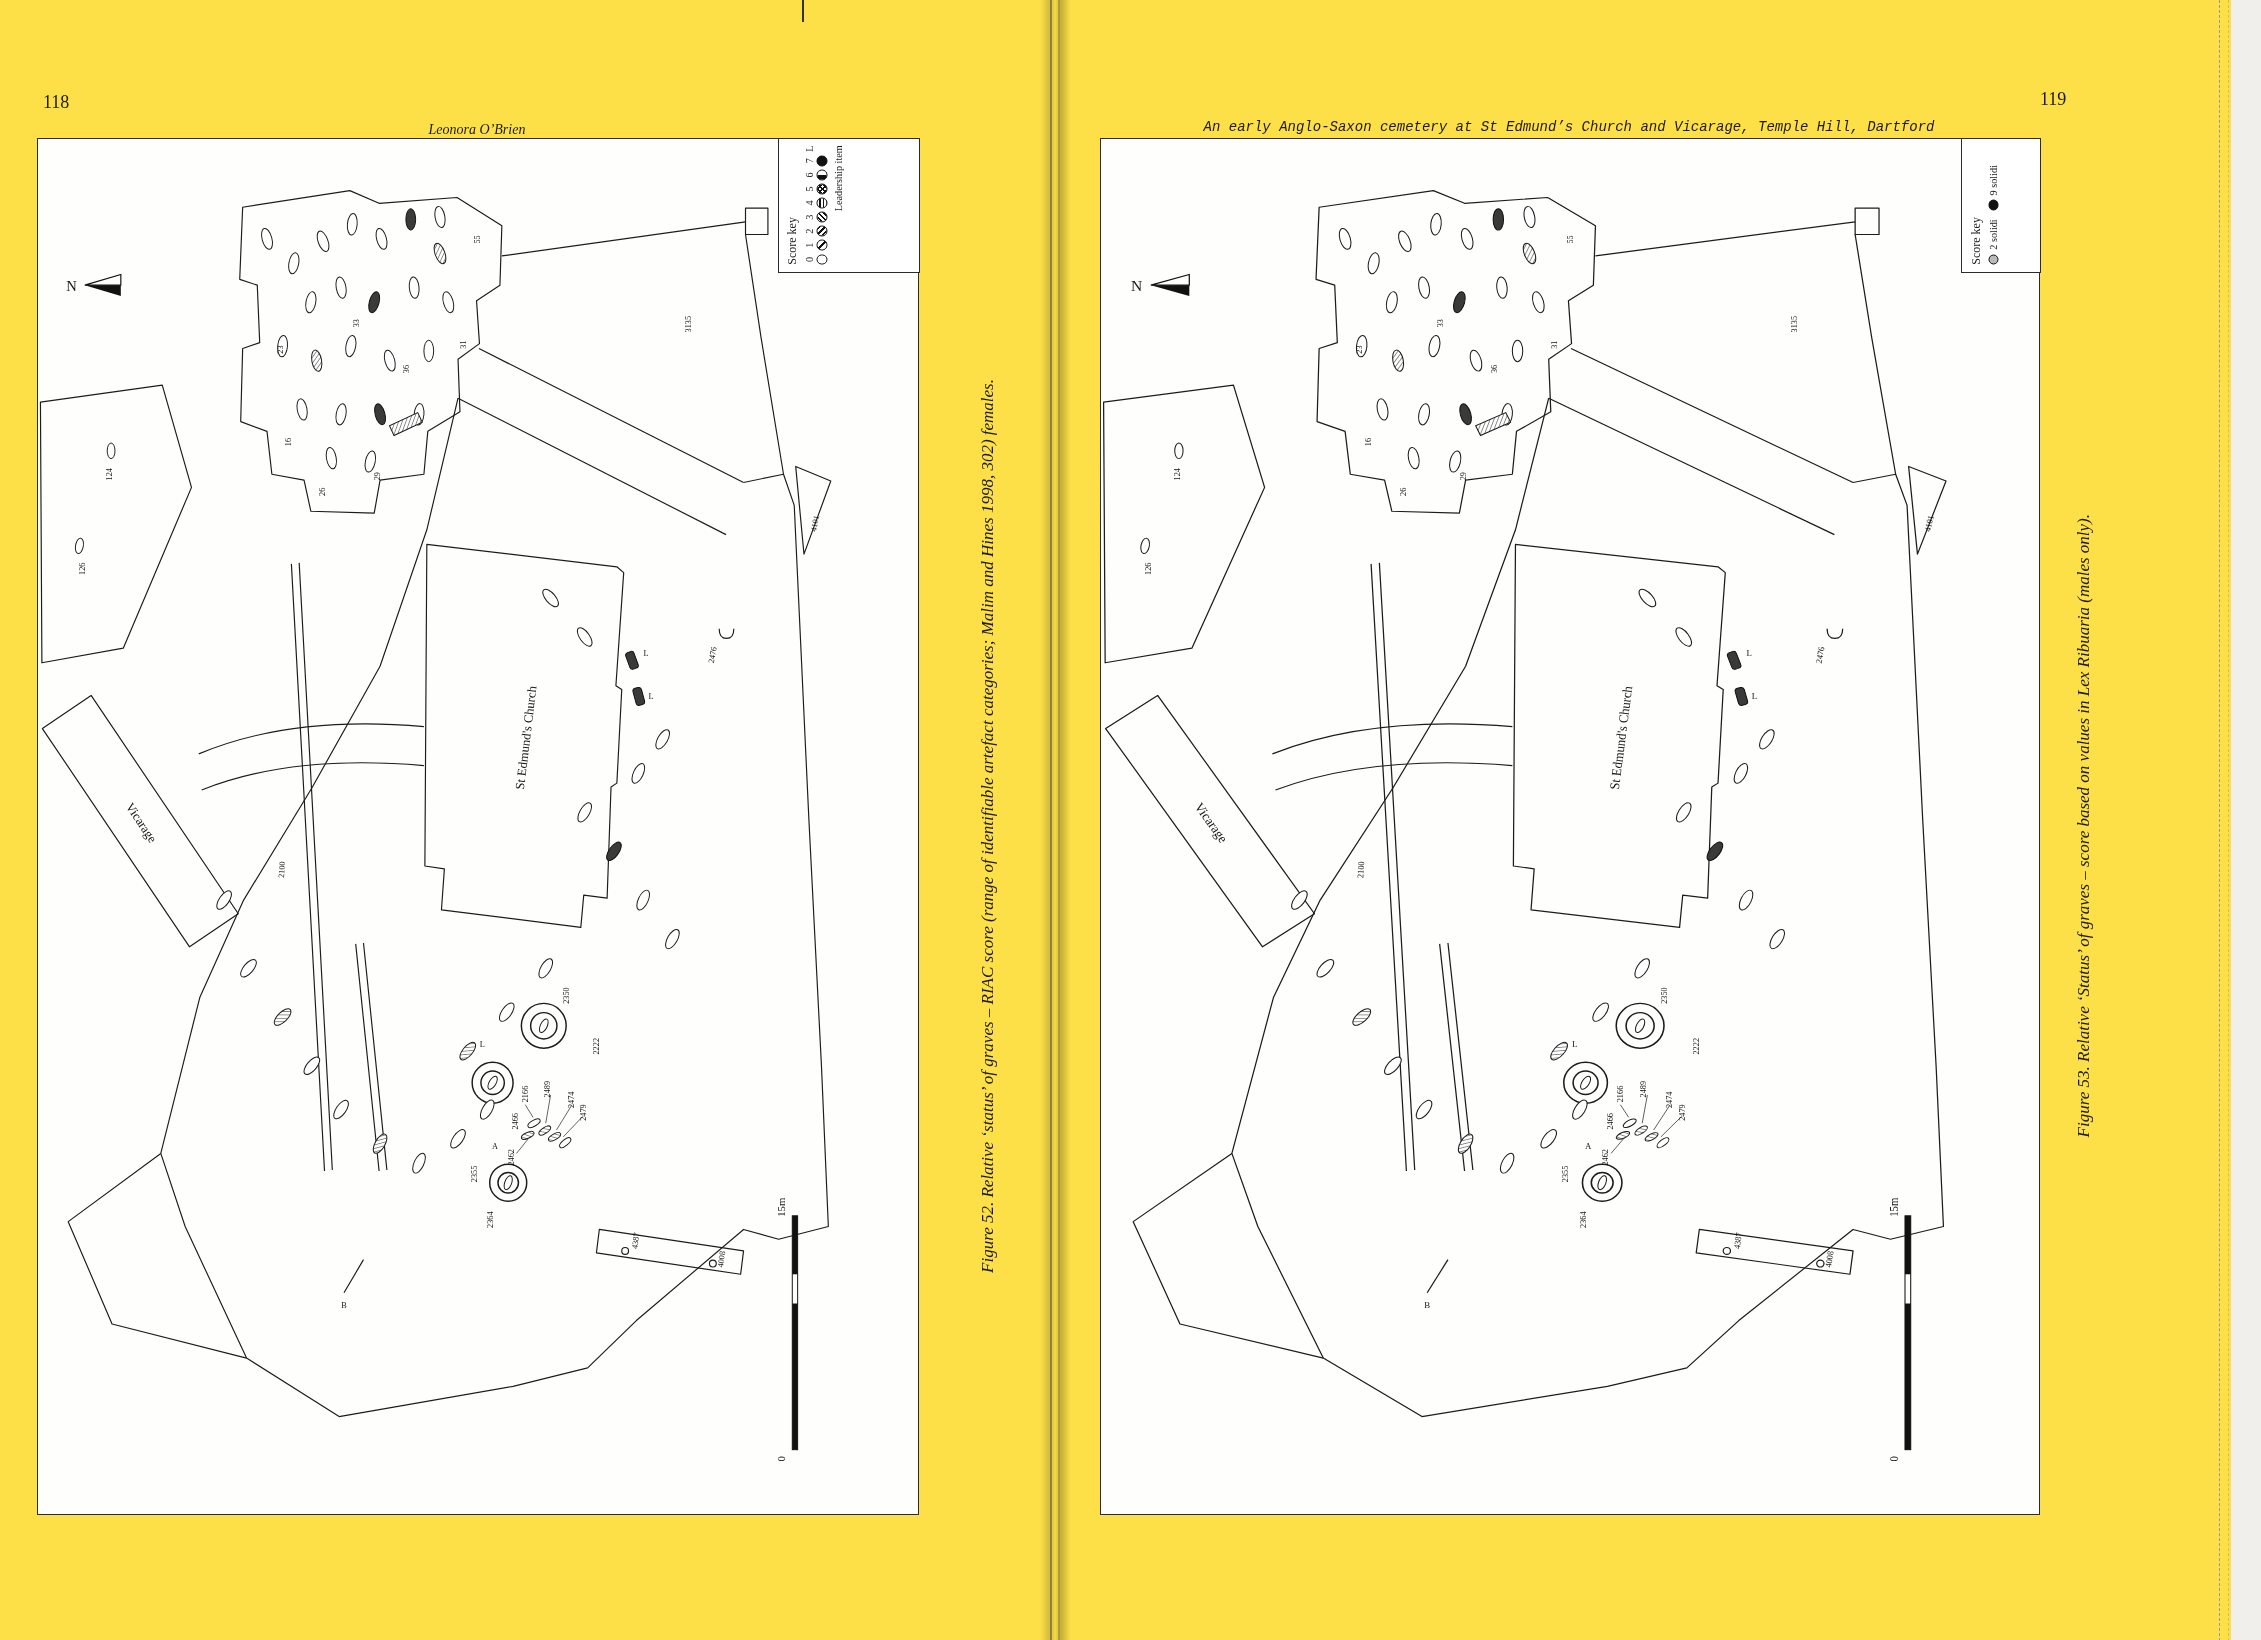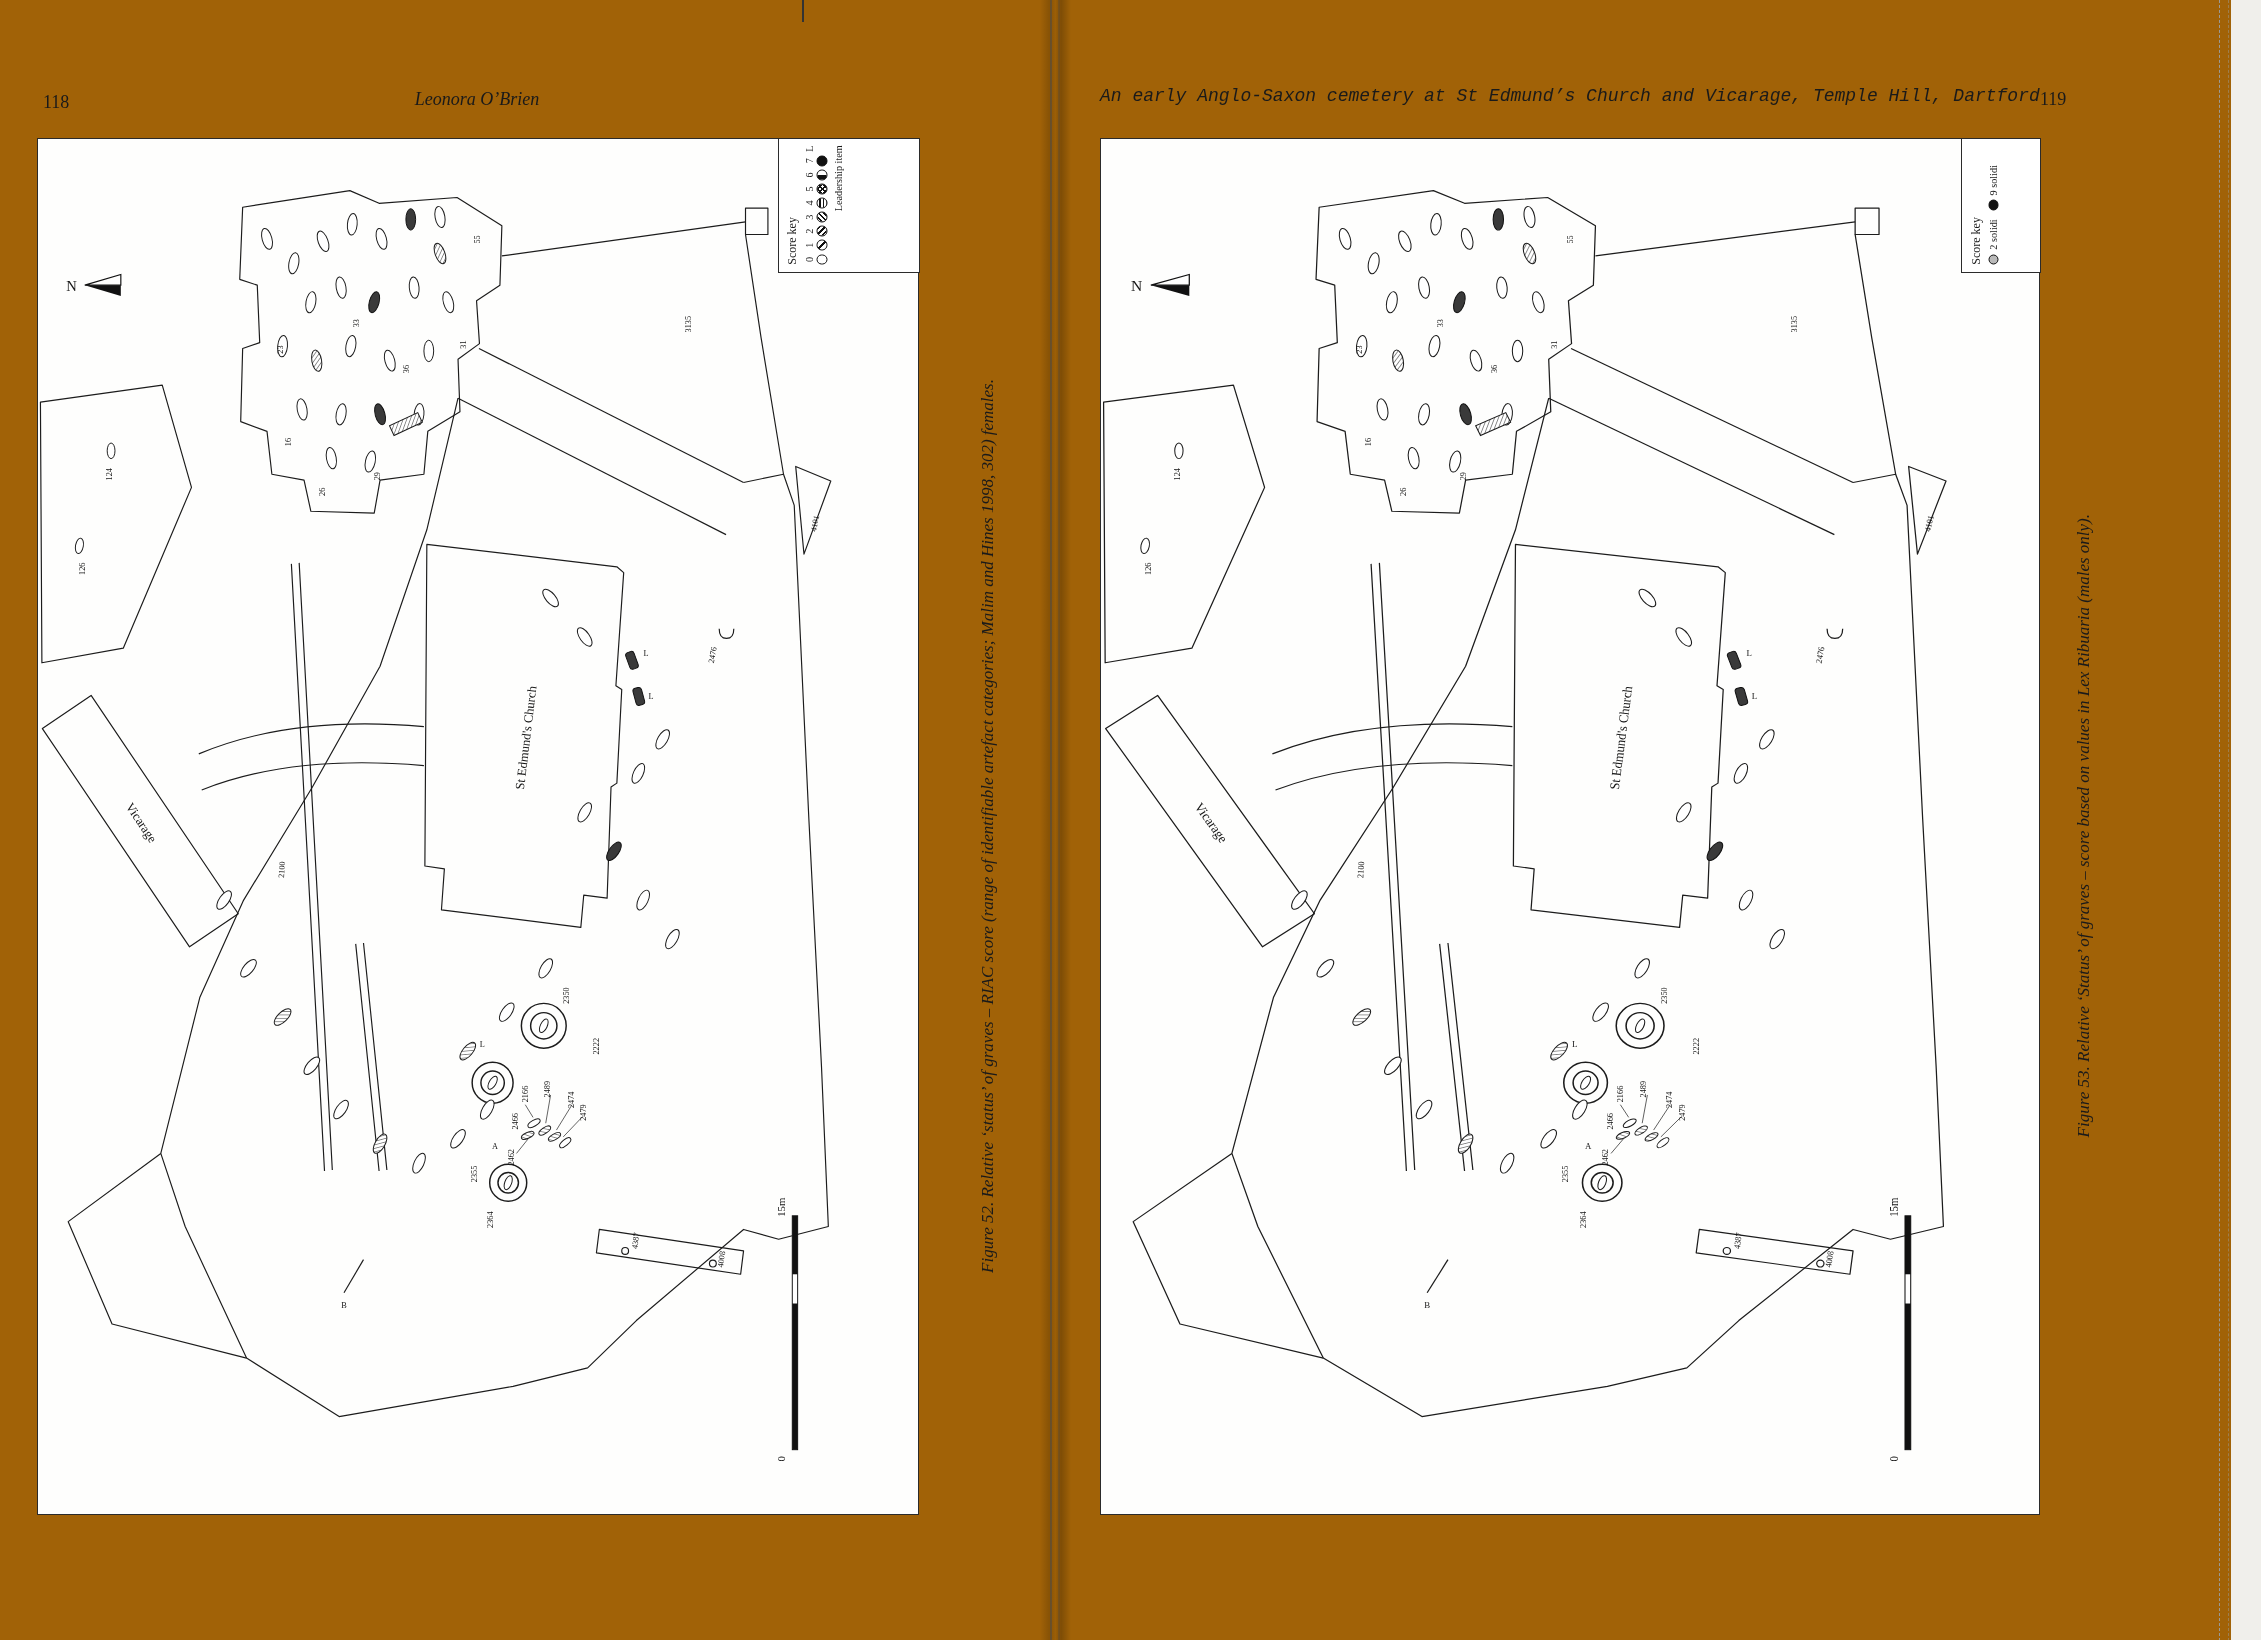"118" .spread { background: #a16207 -> #fde047 }
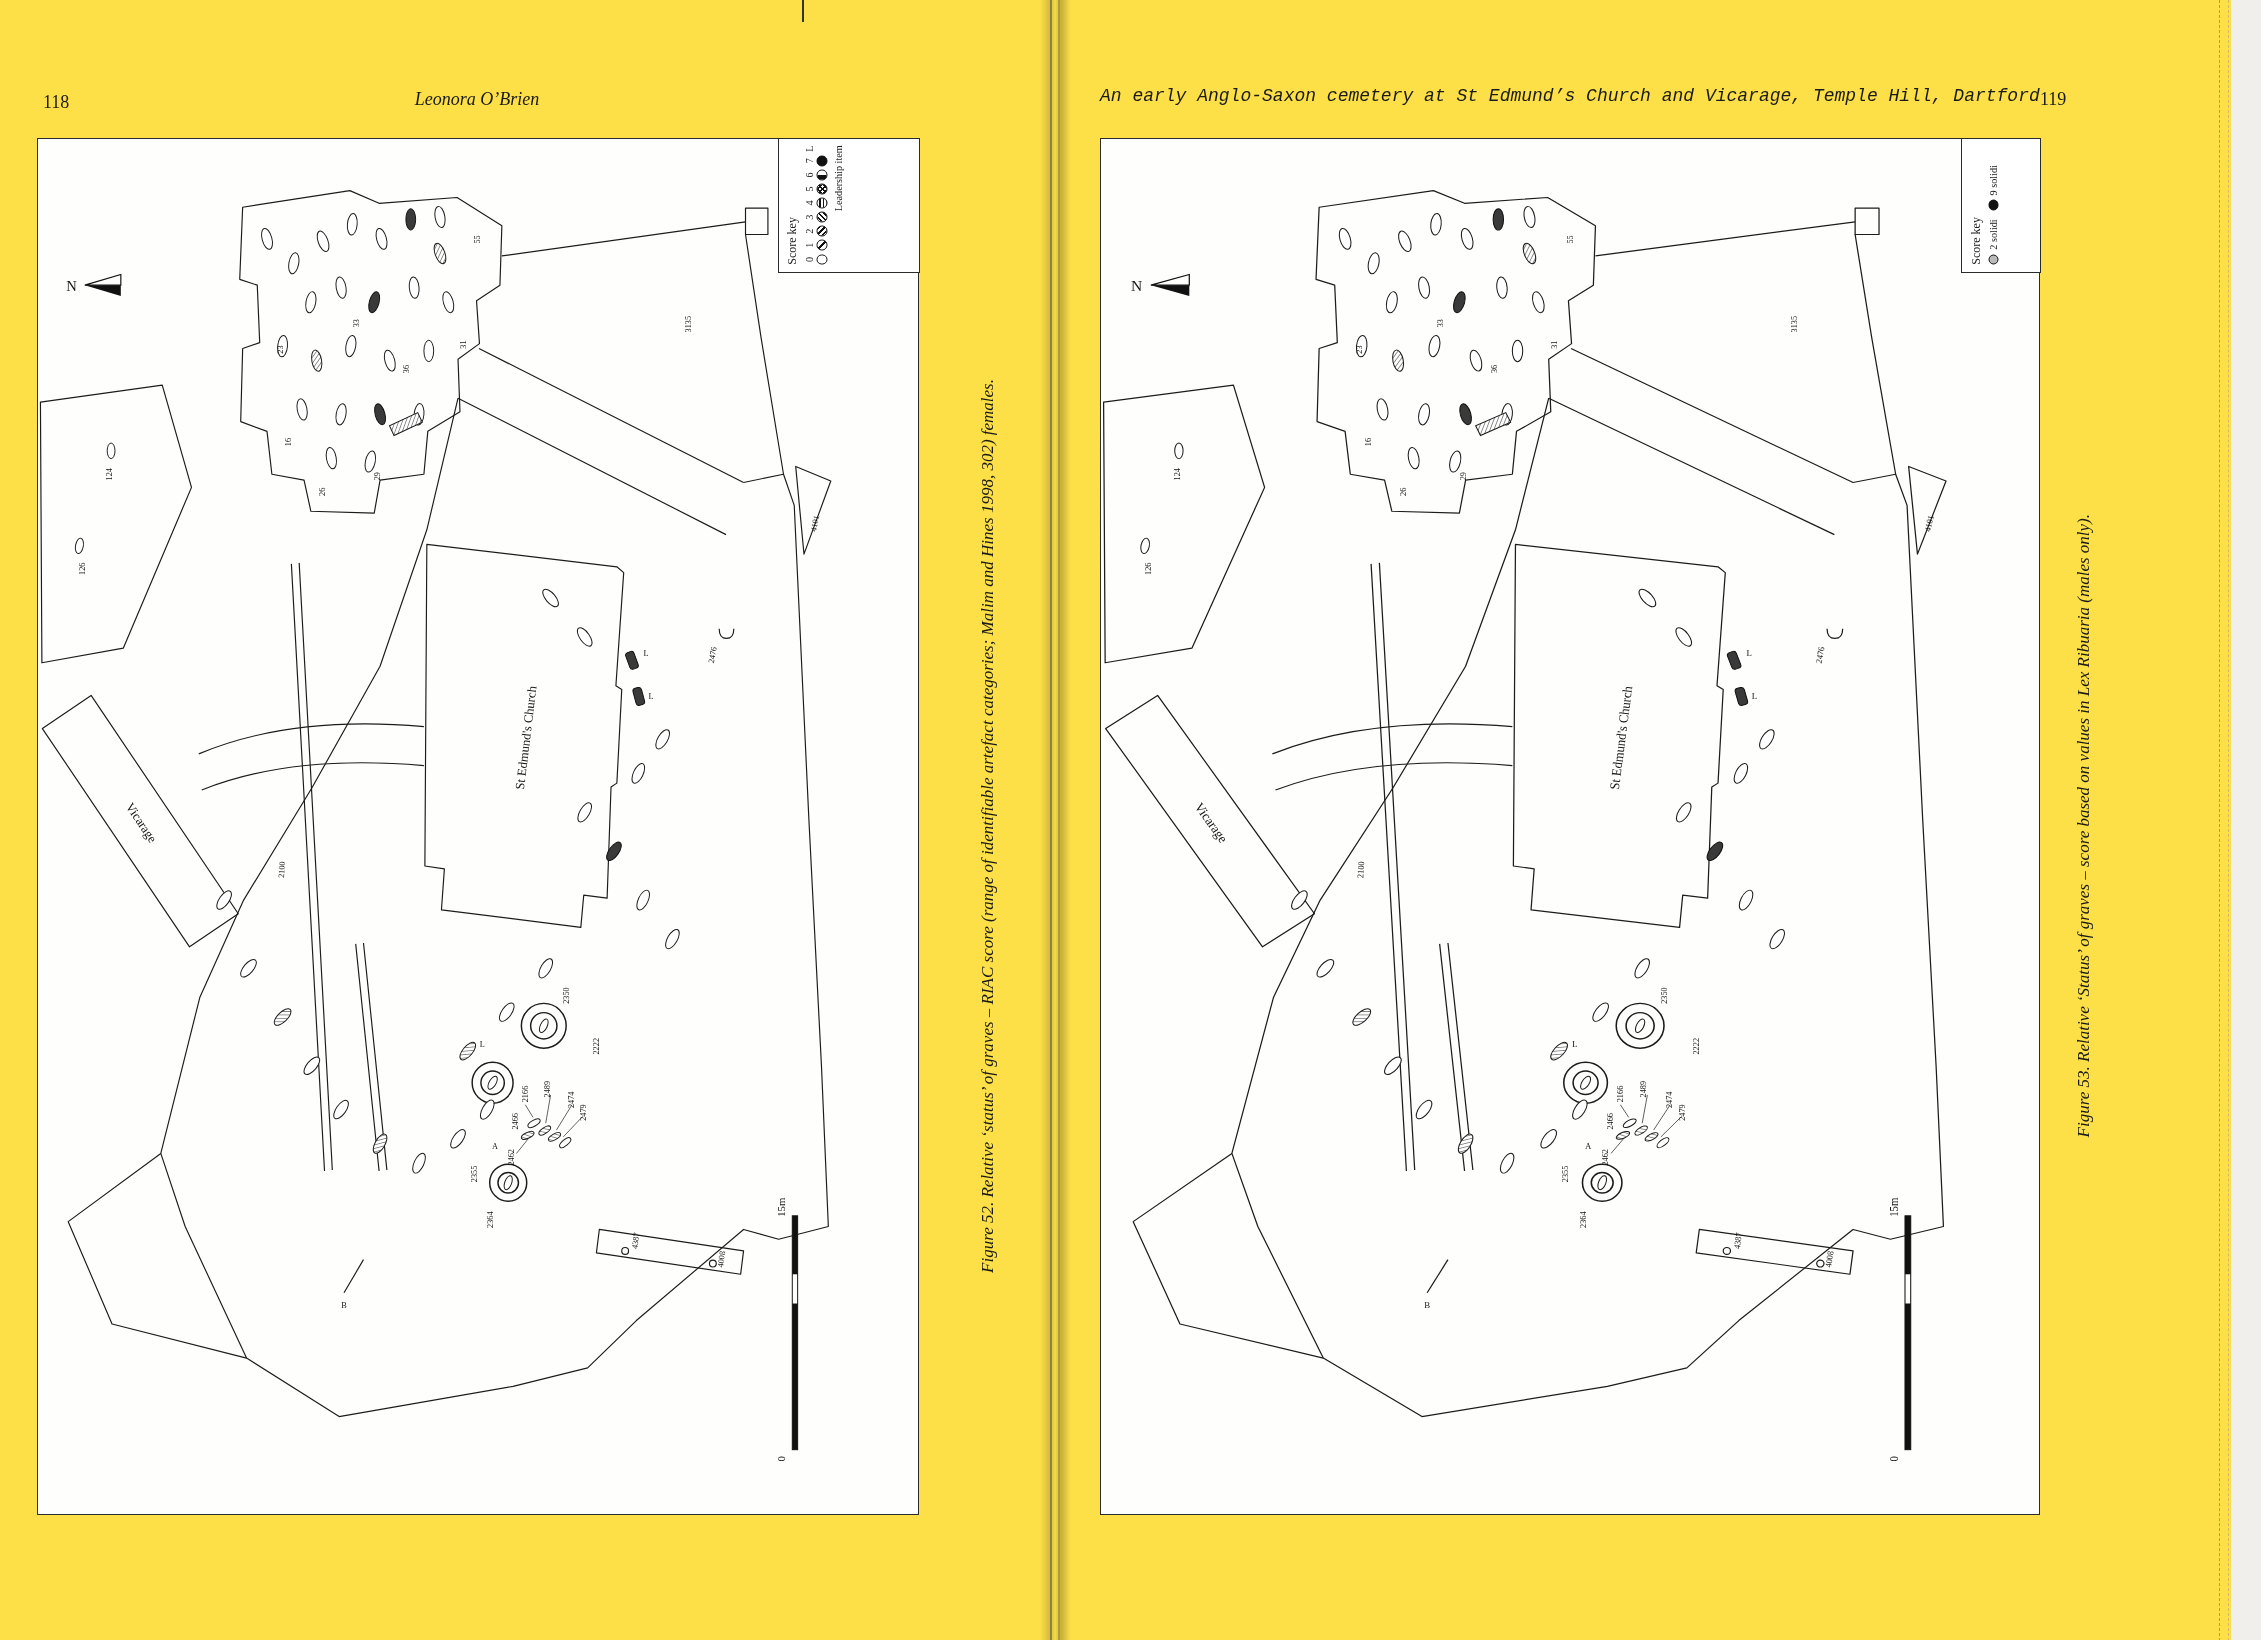"Leonora O’Brien" .running-header { font-size: 18px -> 14px; margin-top: none -> 33px }
